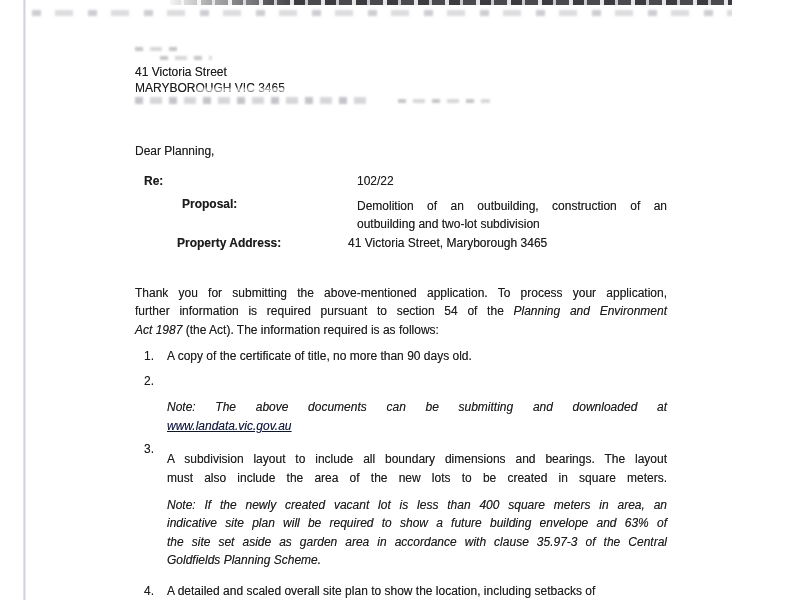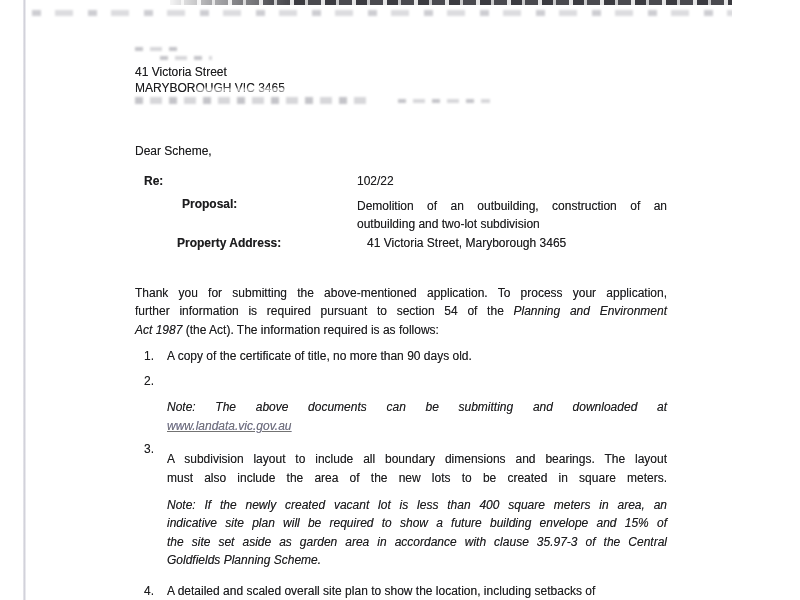"Dear Scheme," div.abs { text: Scheme -> Planning }
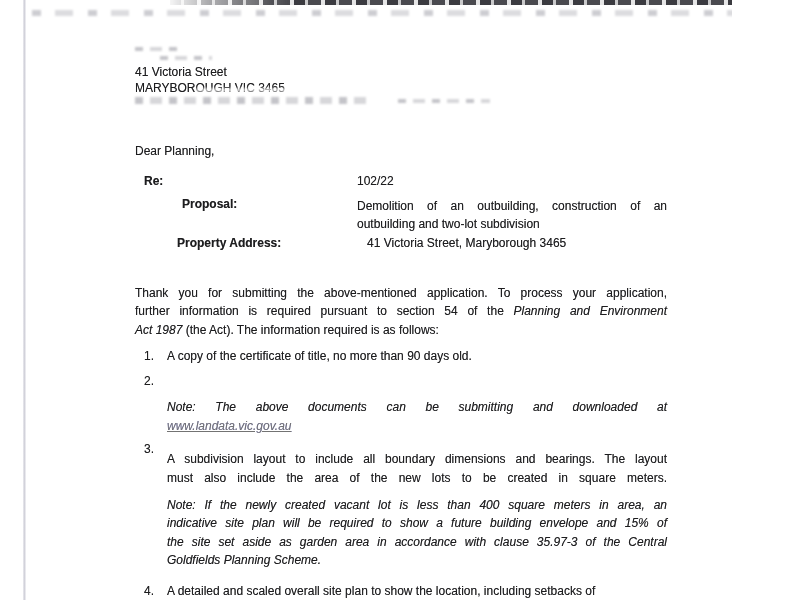"41 Victoria Street, Maryborough 3465" div.abs { left: 367px -> 348px }
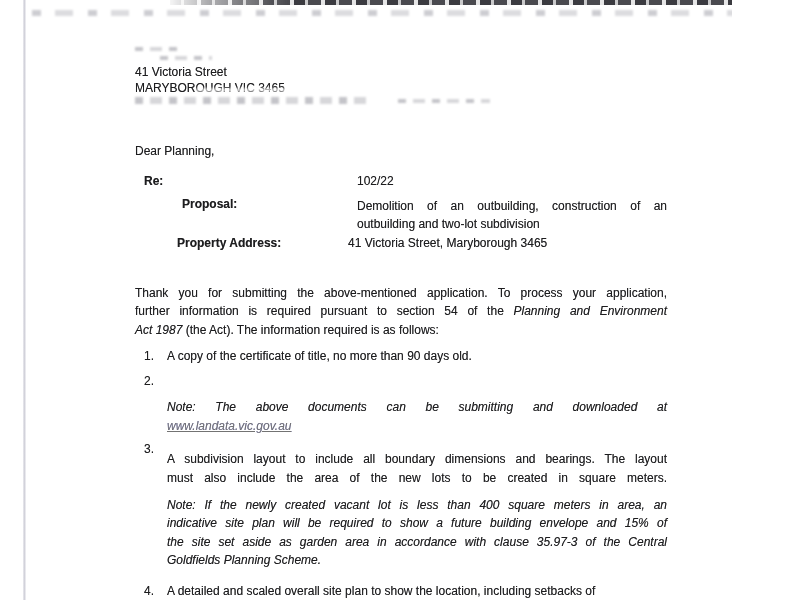"www.landata.vic.gov.au" a.doclink { color: #737373 -> #0f172a }
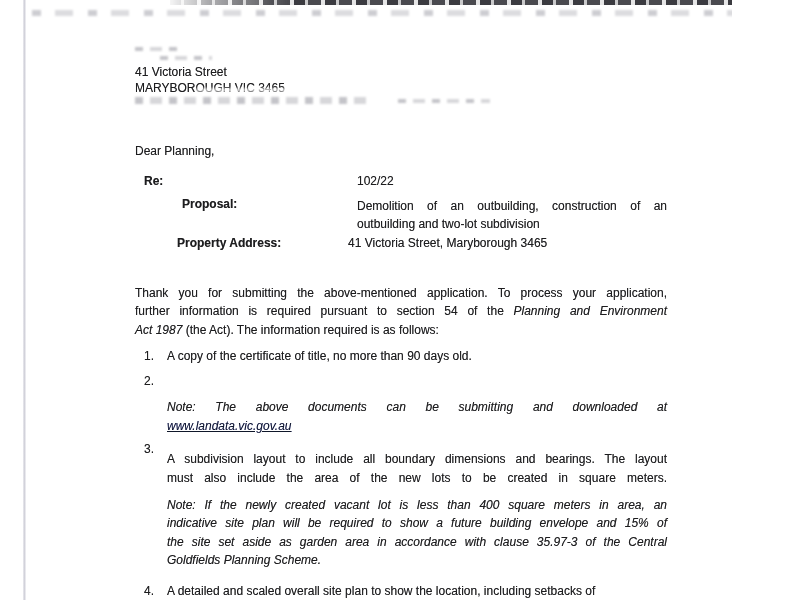"indicative site plan will be" div.jline { text: 15% -> 63% }
